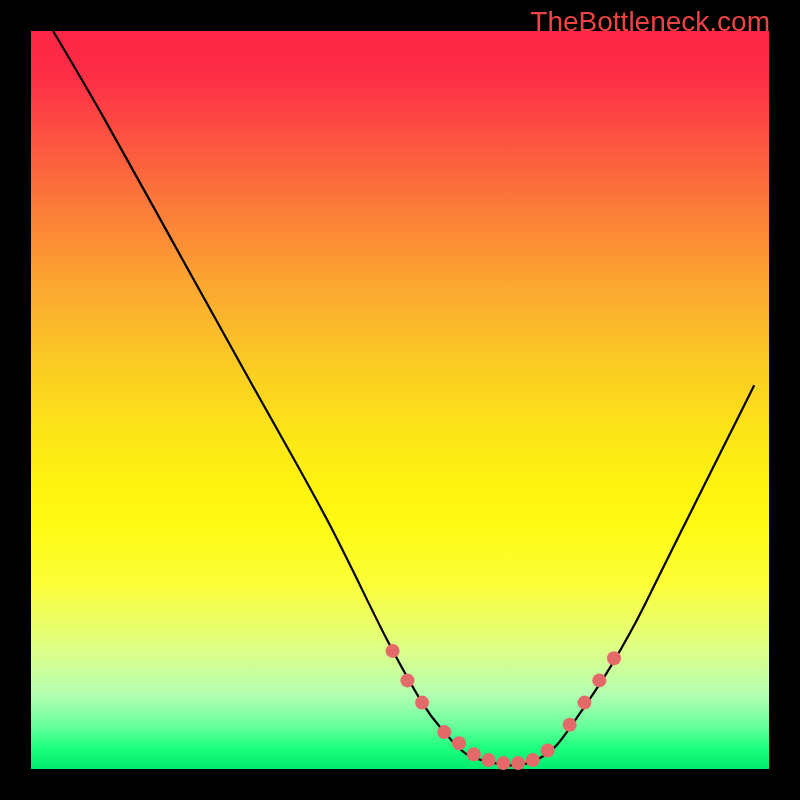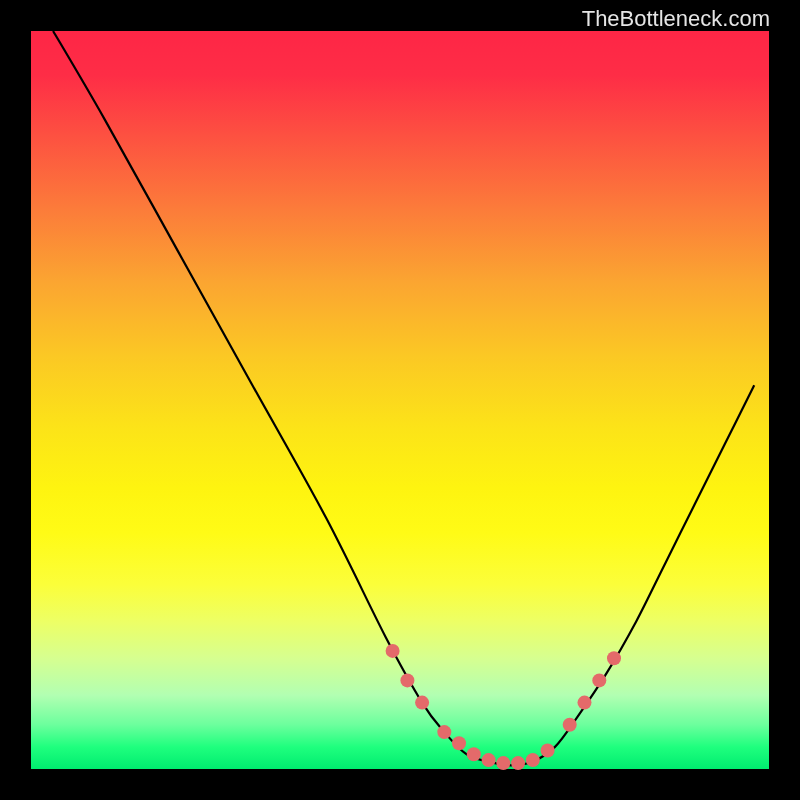"TheBottleneck.com" .watermark { color: #e5e5e5 -> #ef4444; font-size: 22px -> 28px }
